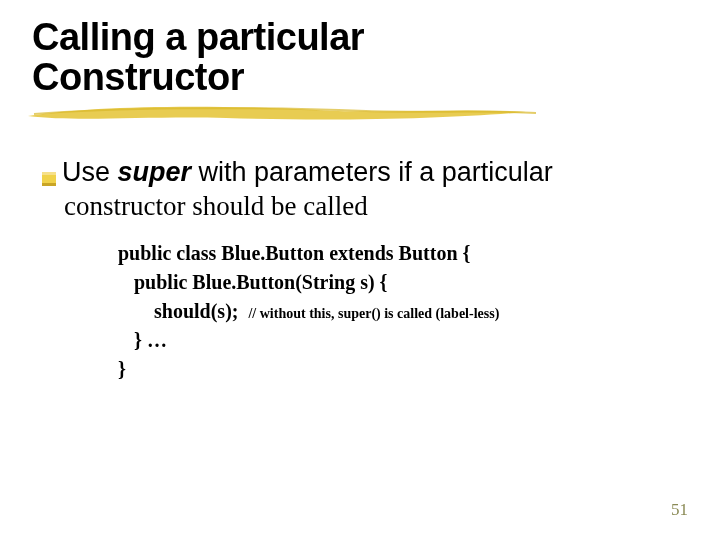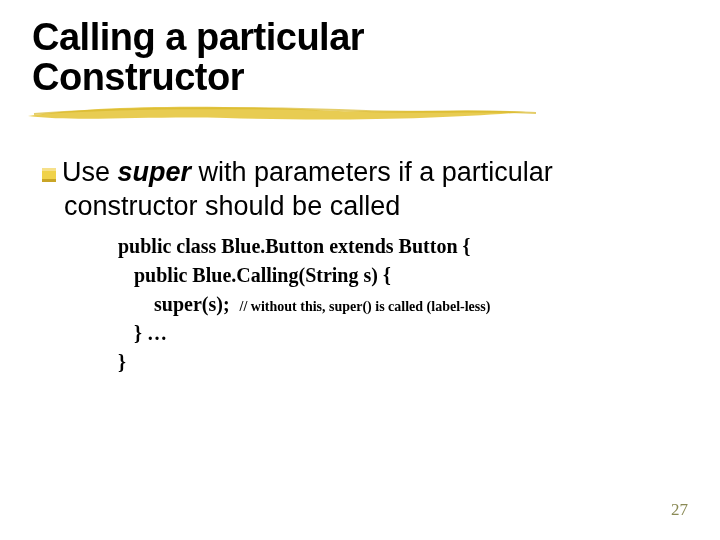"Use super with parameters if" .bullet-line { align-items: center -> flex-end }
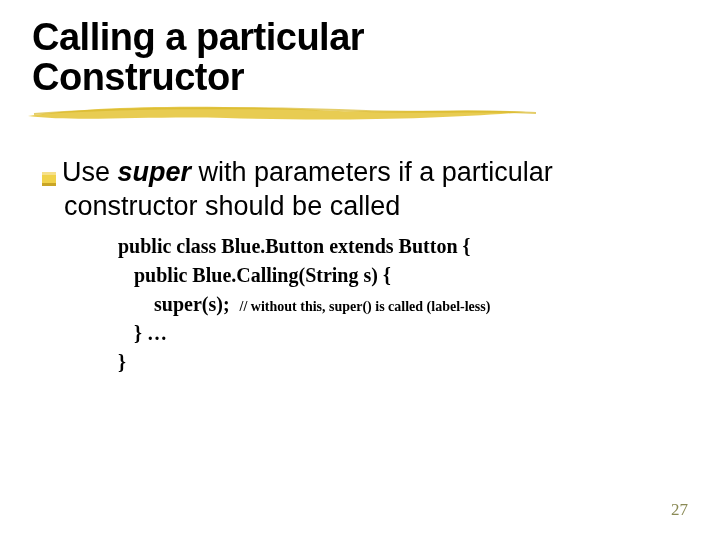"constructor should be called" .bullet-continue { font-family: Liberation Sans, sans-serif -> Liberation Serif, serif; margin-bottom: 9px -> 16px }
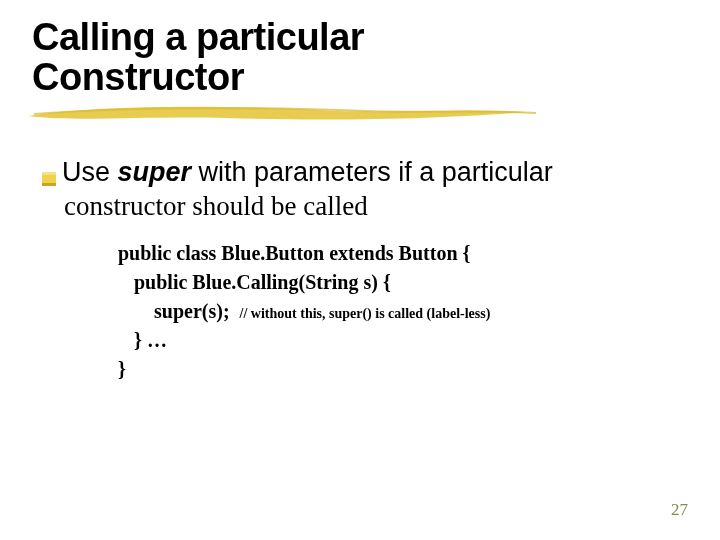"public Blue.Calling(String s) {" div.line { text: Blue.Calling -> Blue.Button }
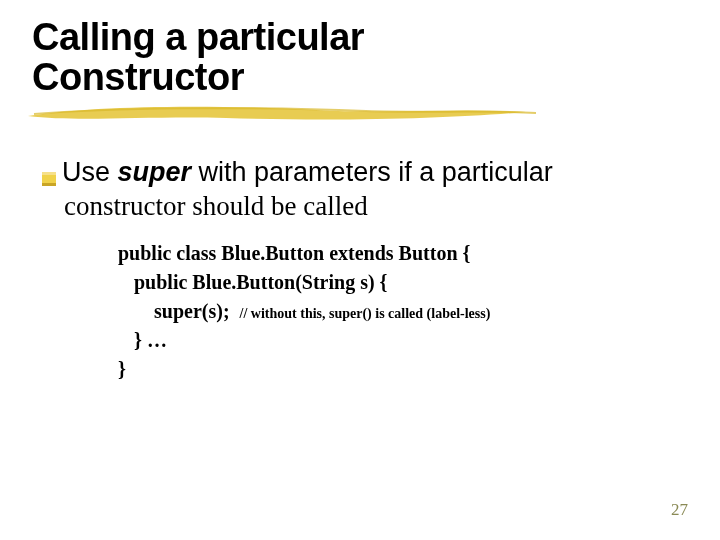"super(s);" span.bold { text: super -> should }
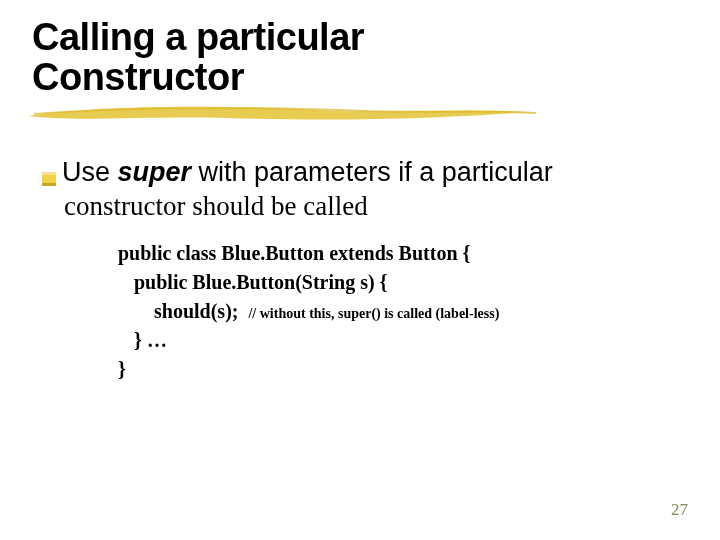"27" div.pagenum { text: 27 -> 51 }
